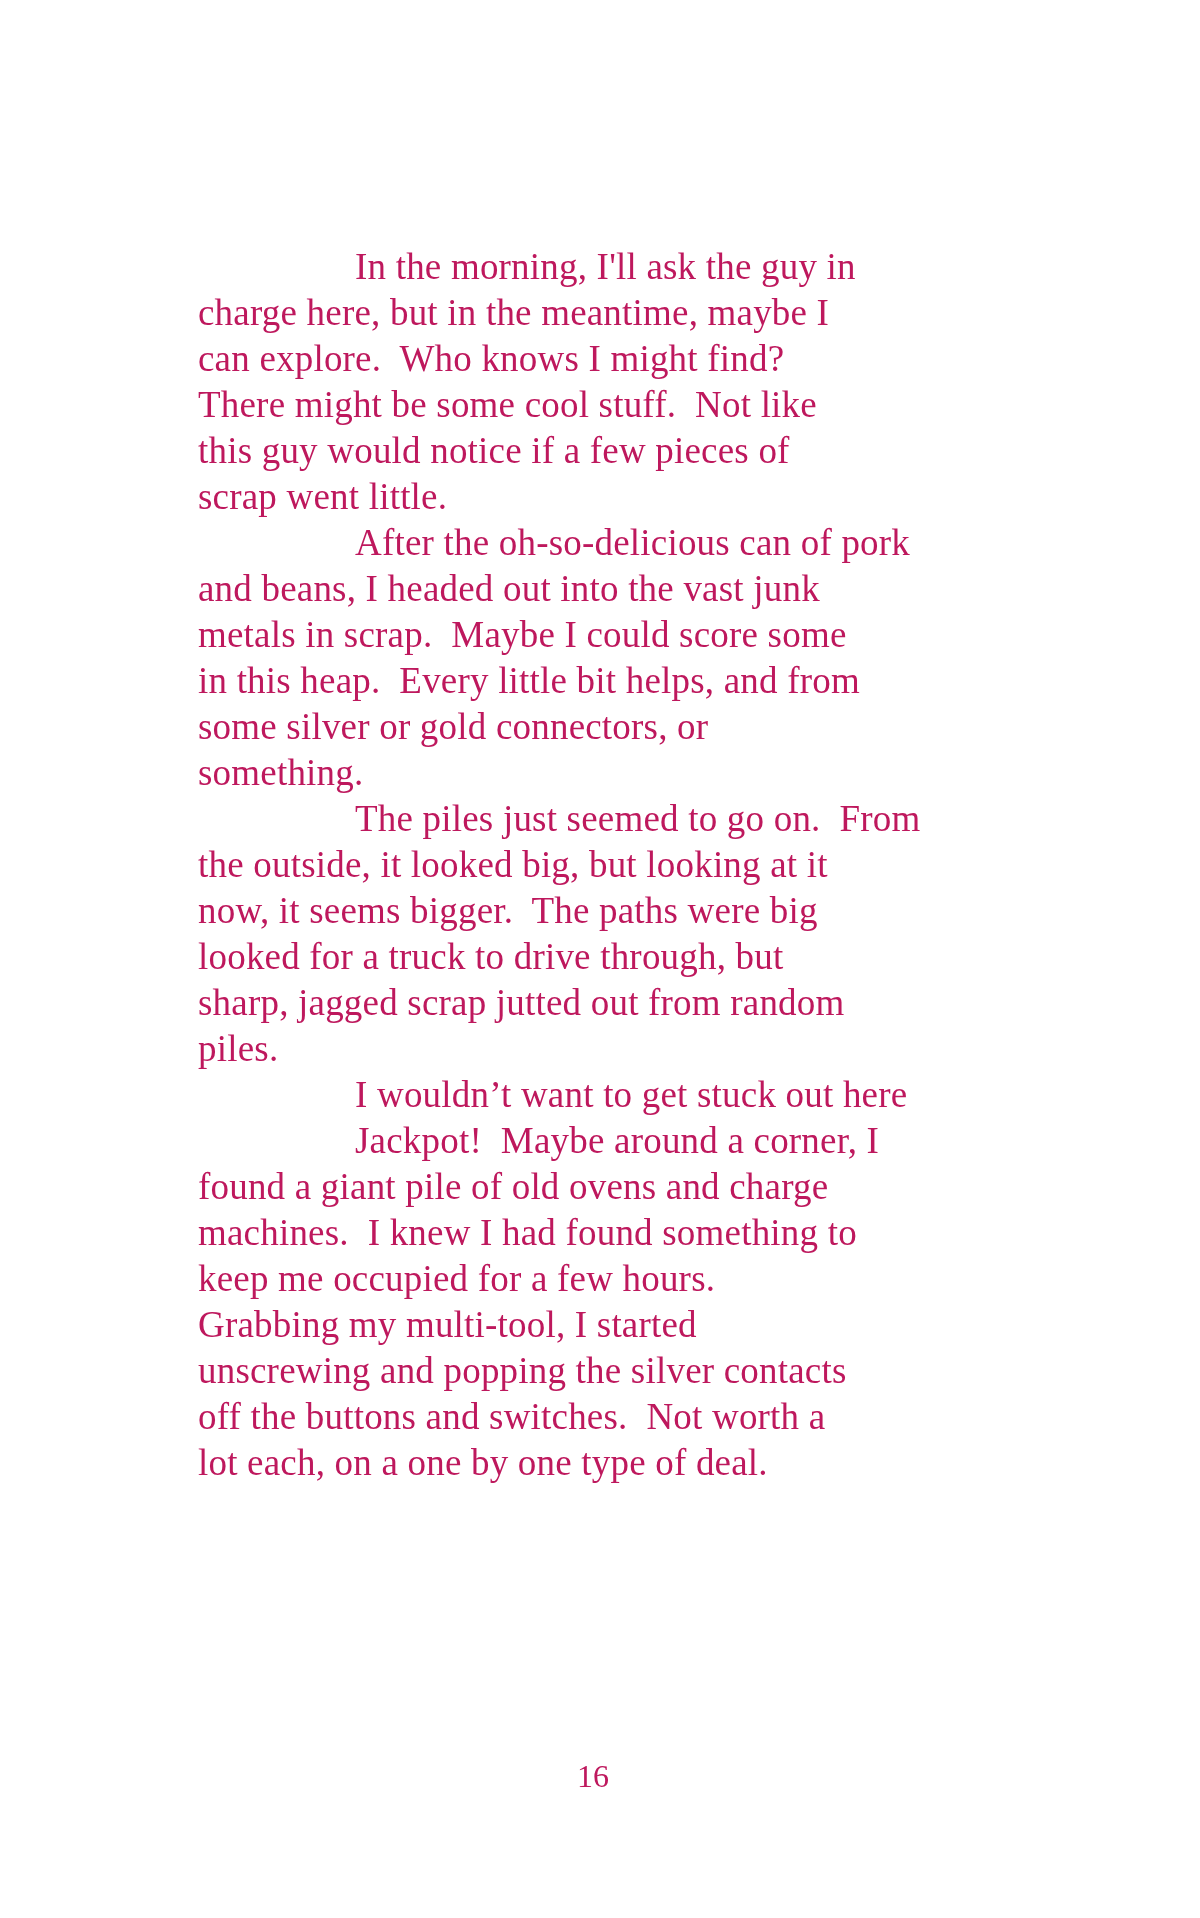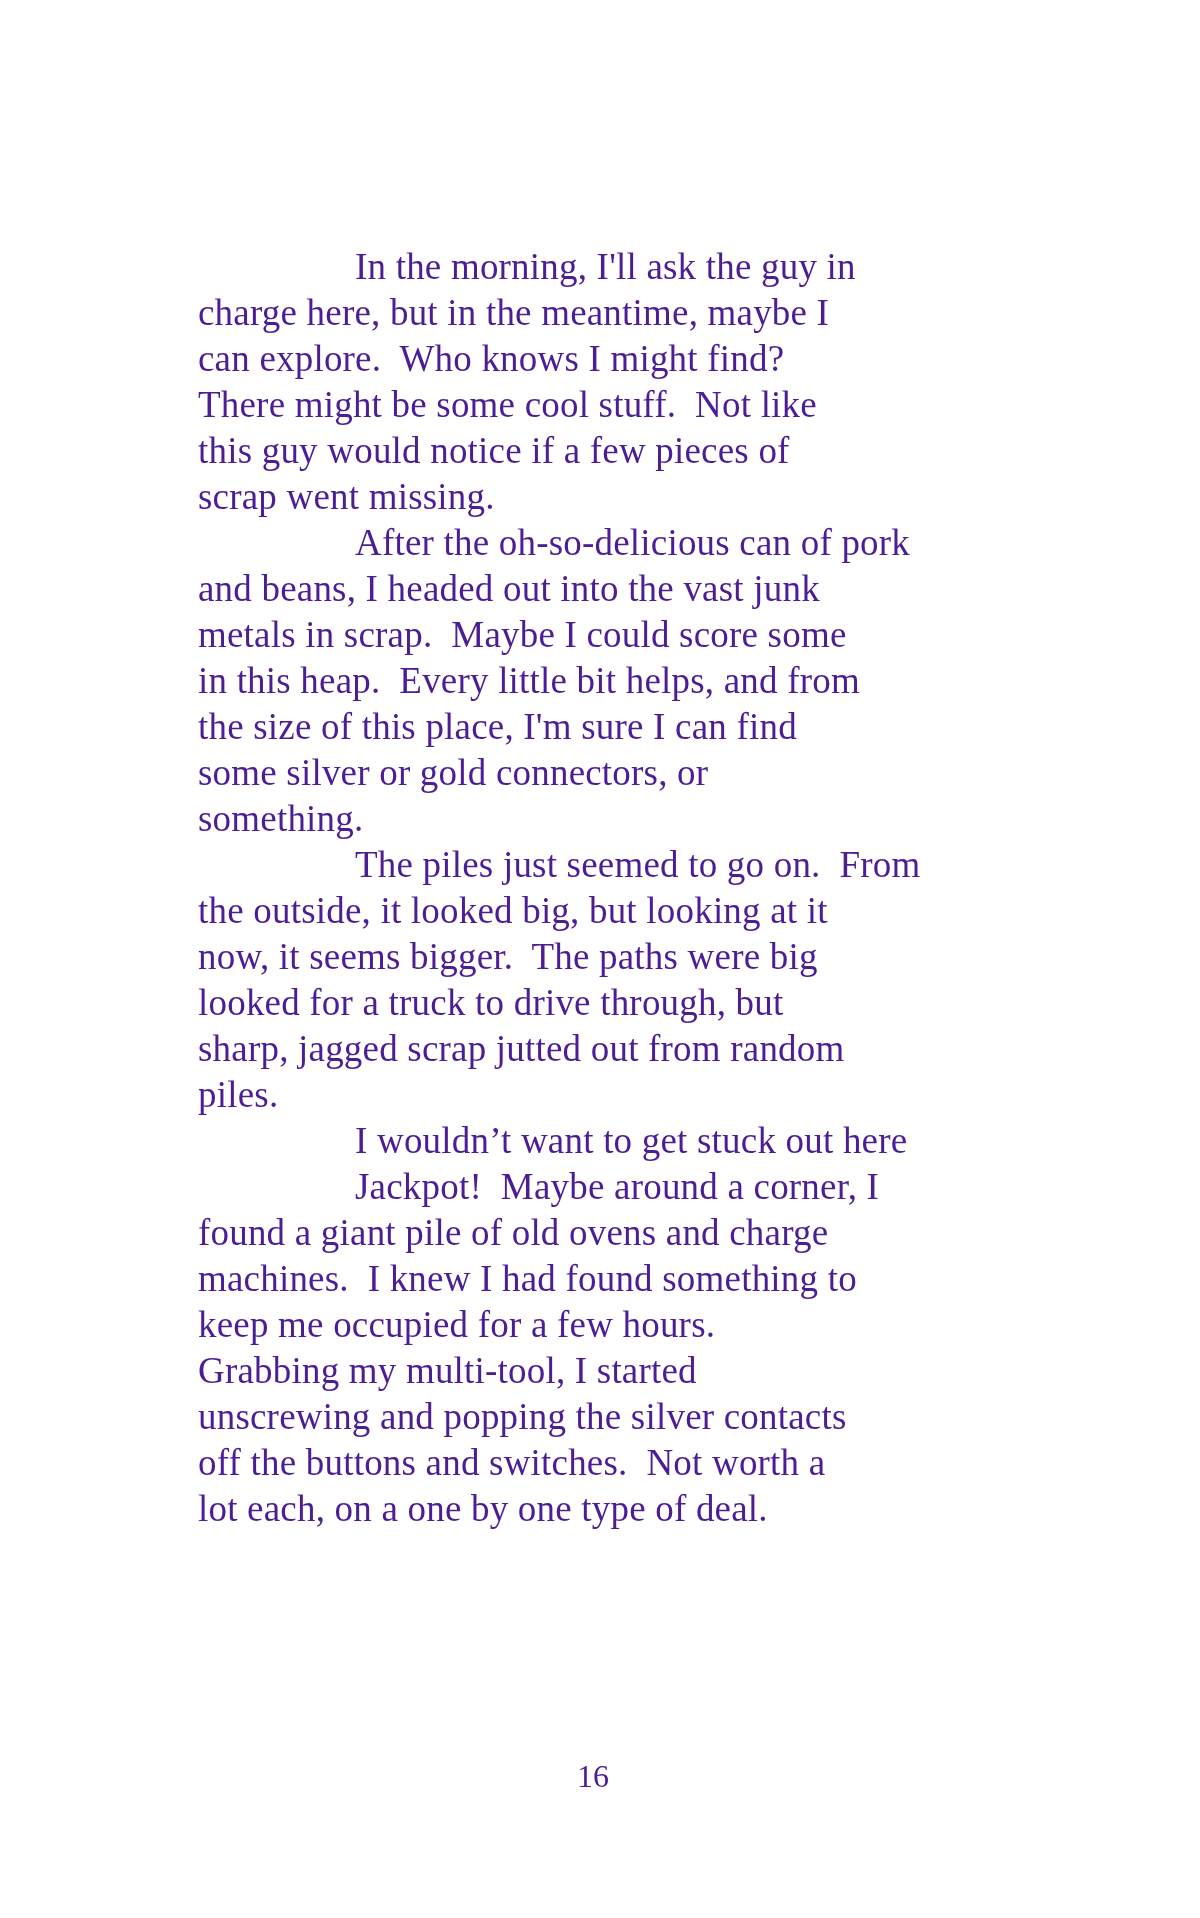"In the morning, I'll ask" .page { color: #4c1d95 -> #be185d }
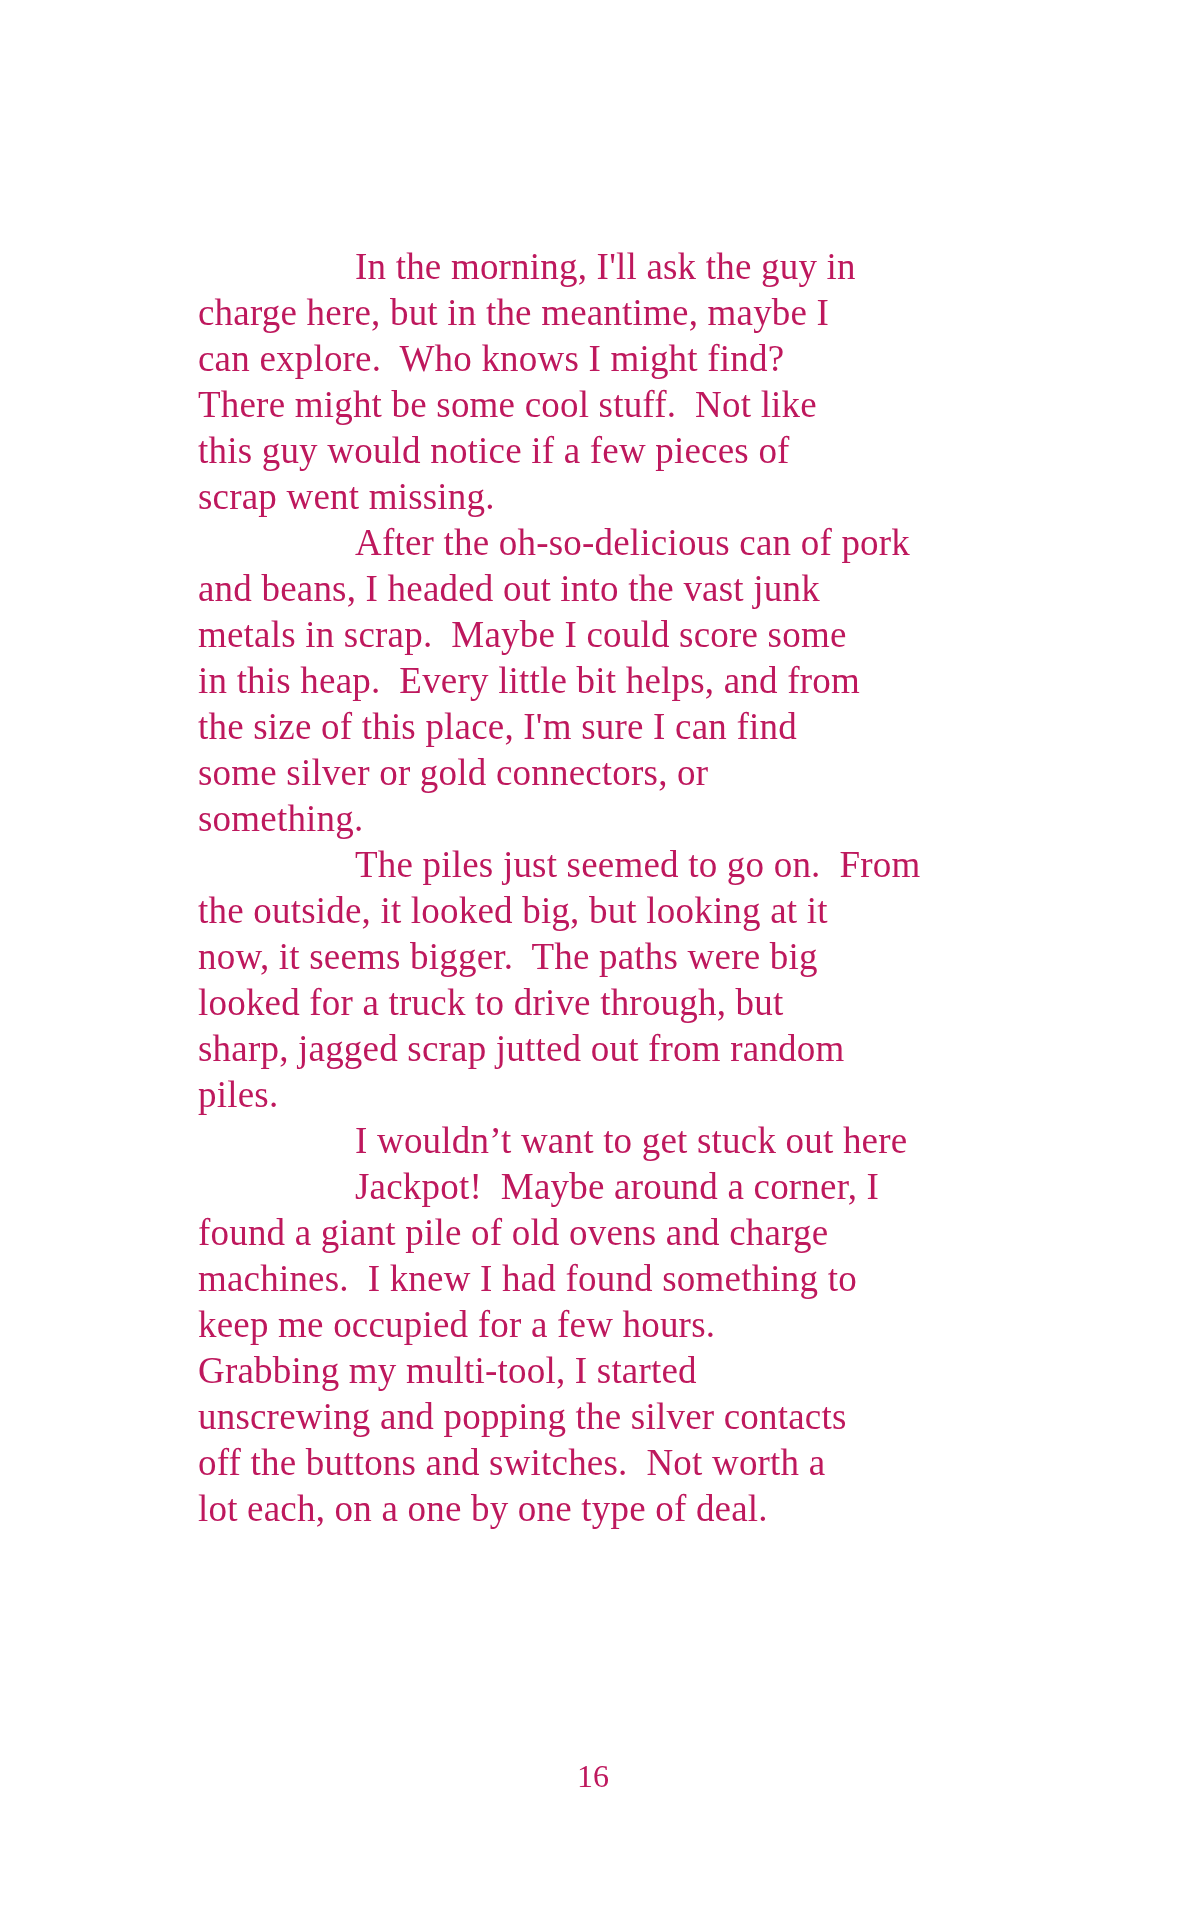"scrap went missing." div.line { text: missing -> little }
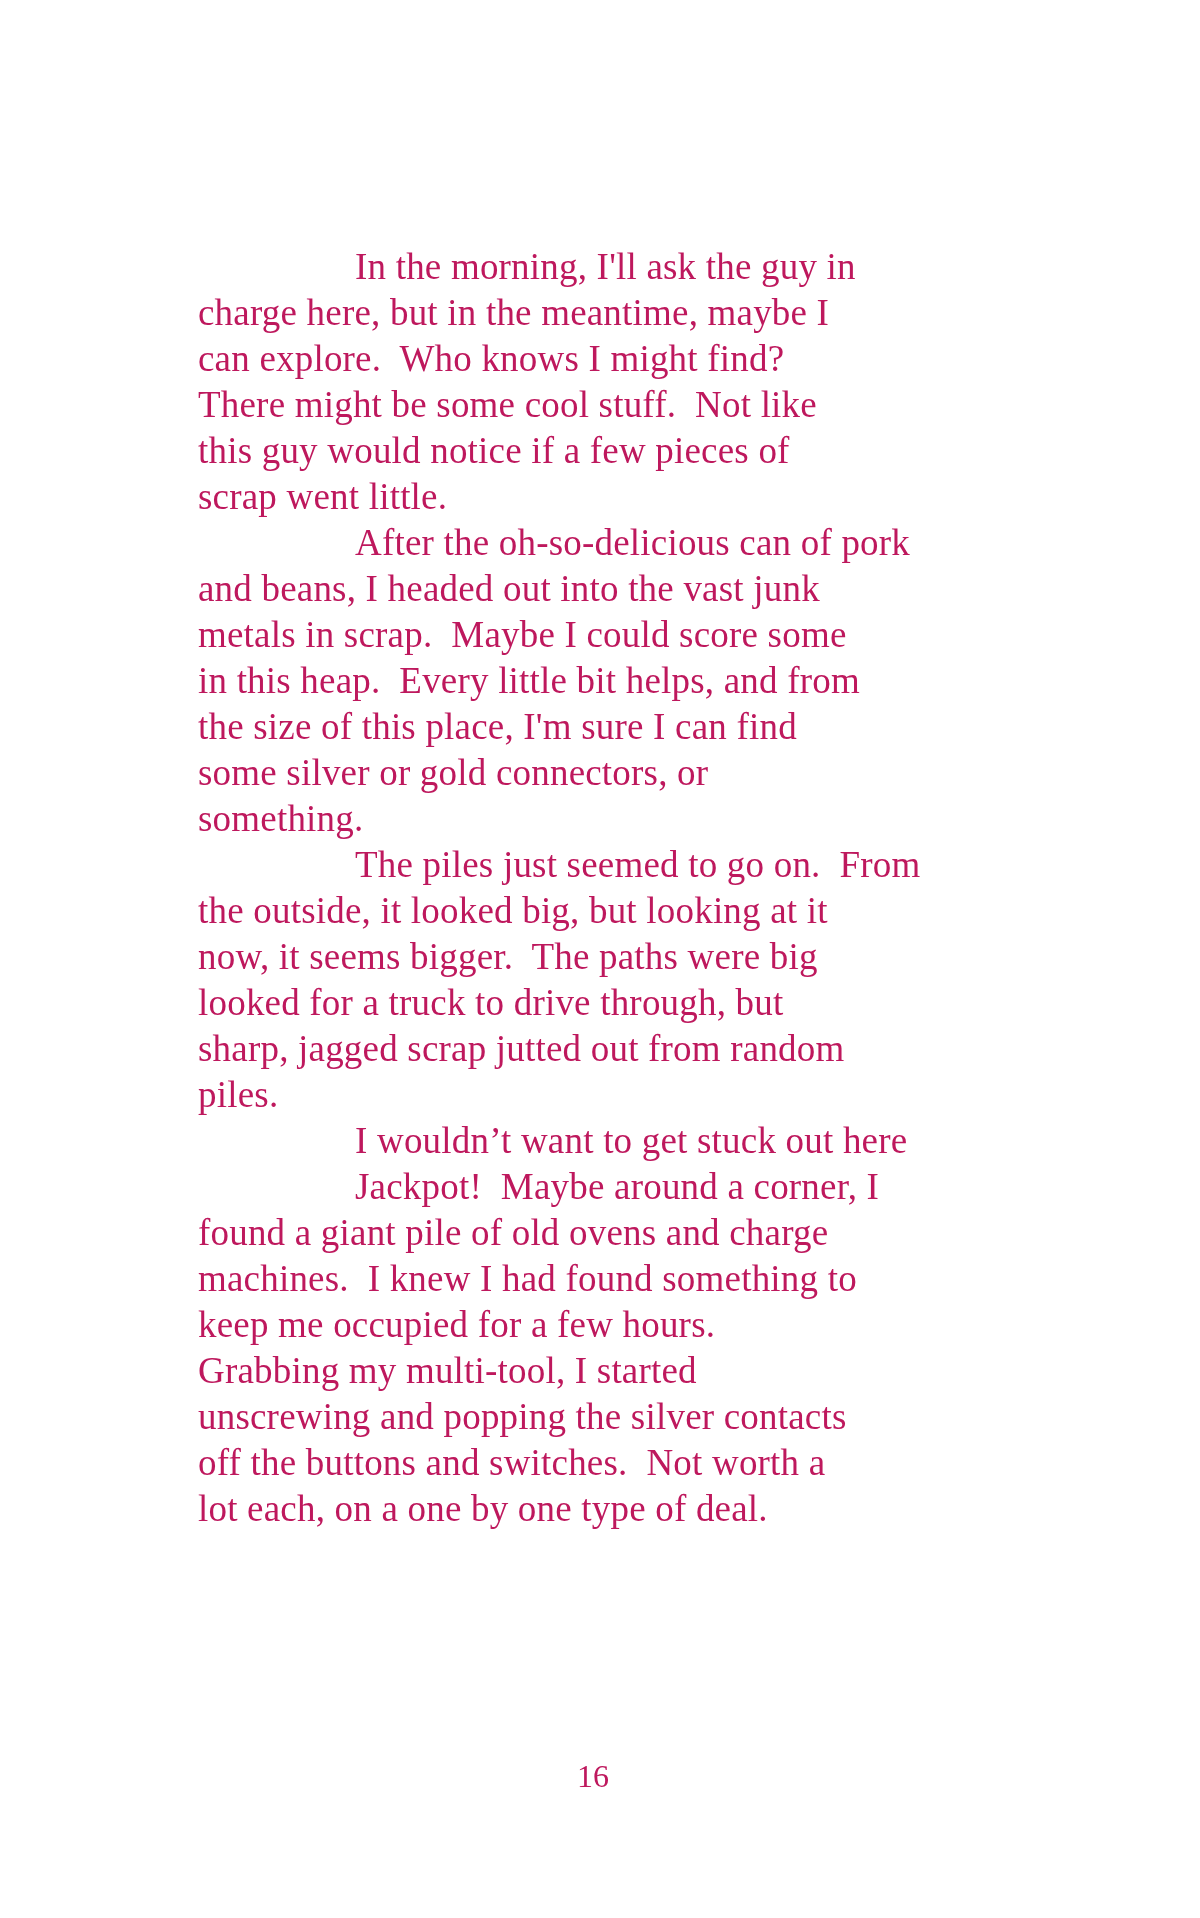"the size of this place," div.line { html: <div>the size of this place, I'm sure I can find</div> -> none }
